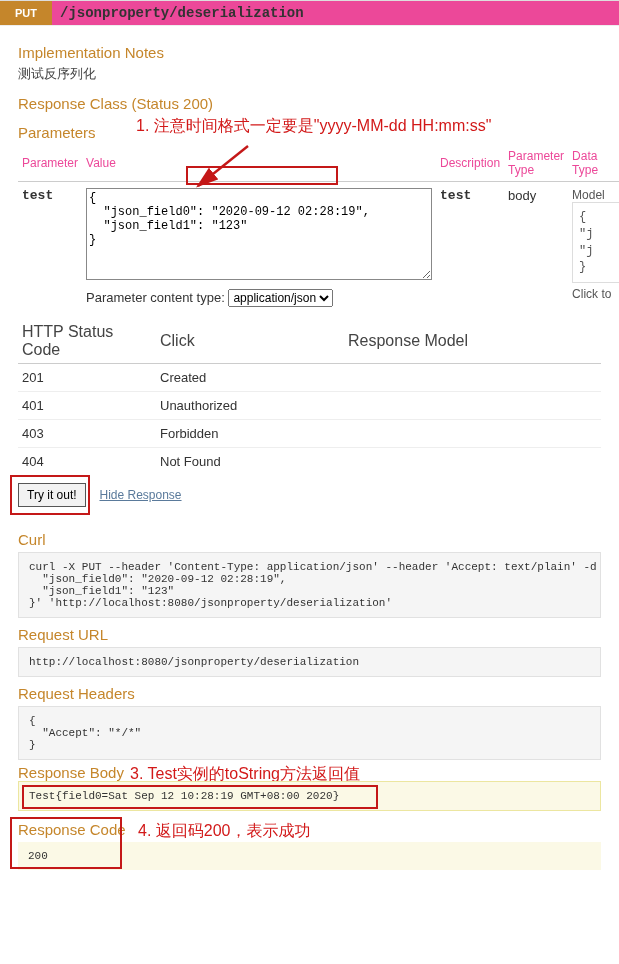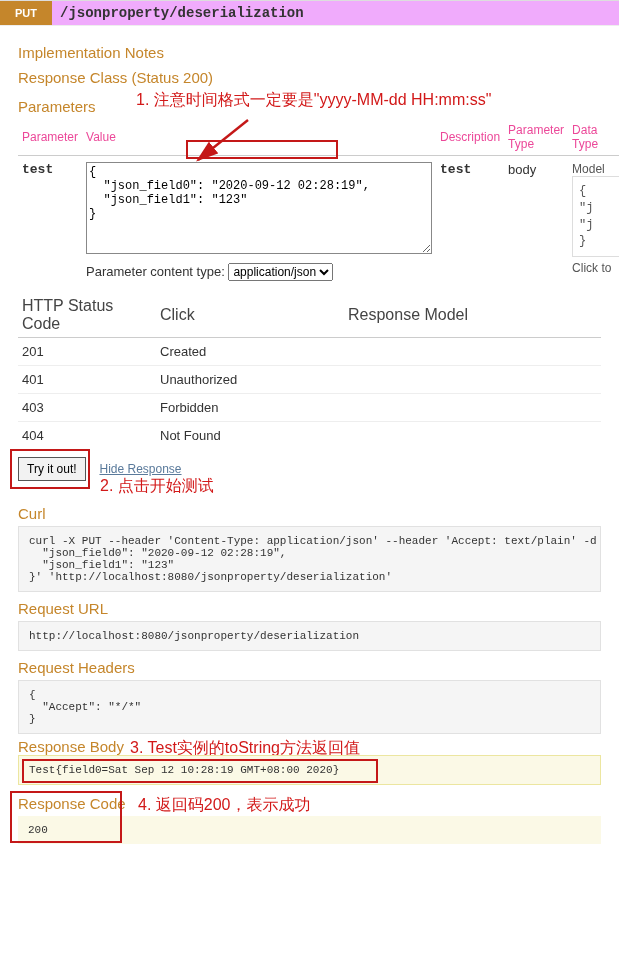"PUT" .topline { background: #f0abfc -> #ec4899 }
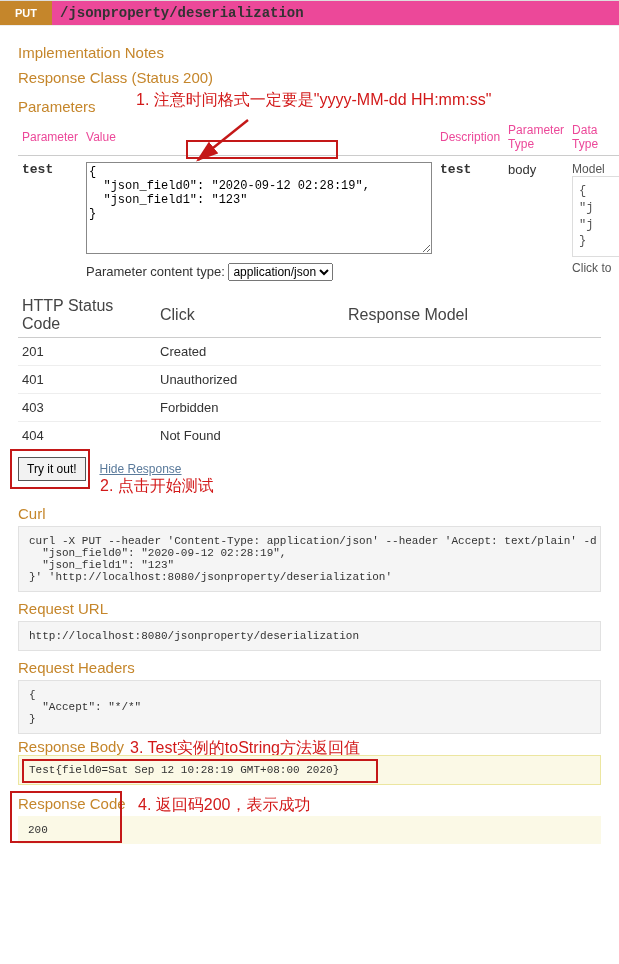"测试反序列化" div.note { html: none -> <div>测试反序列化</div> }
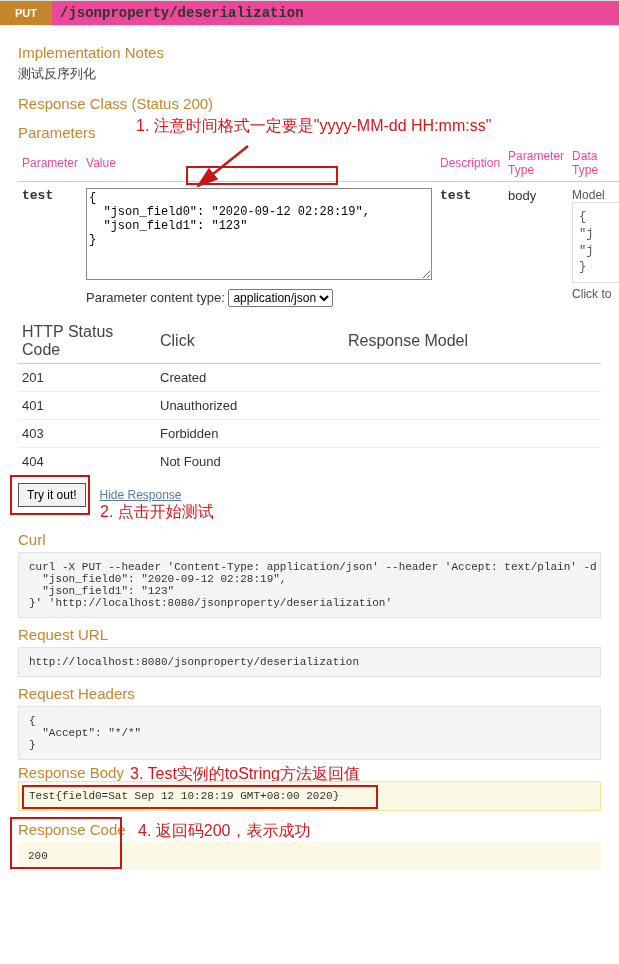"2. 点击开始测试" span.annotation { html: <span>2. 点击开始测试</span> -> none }
